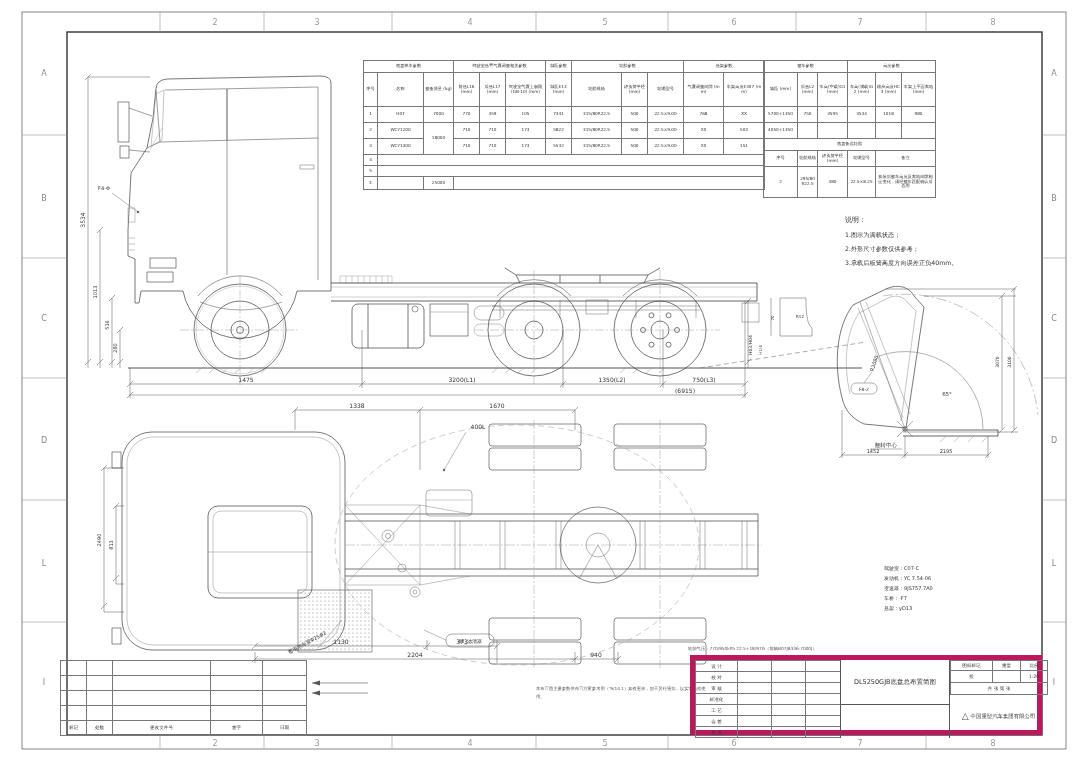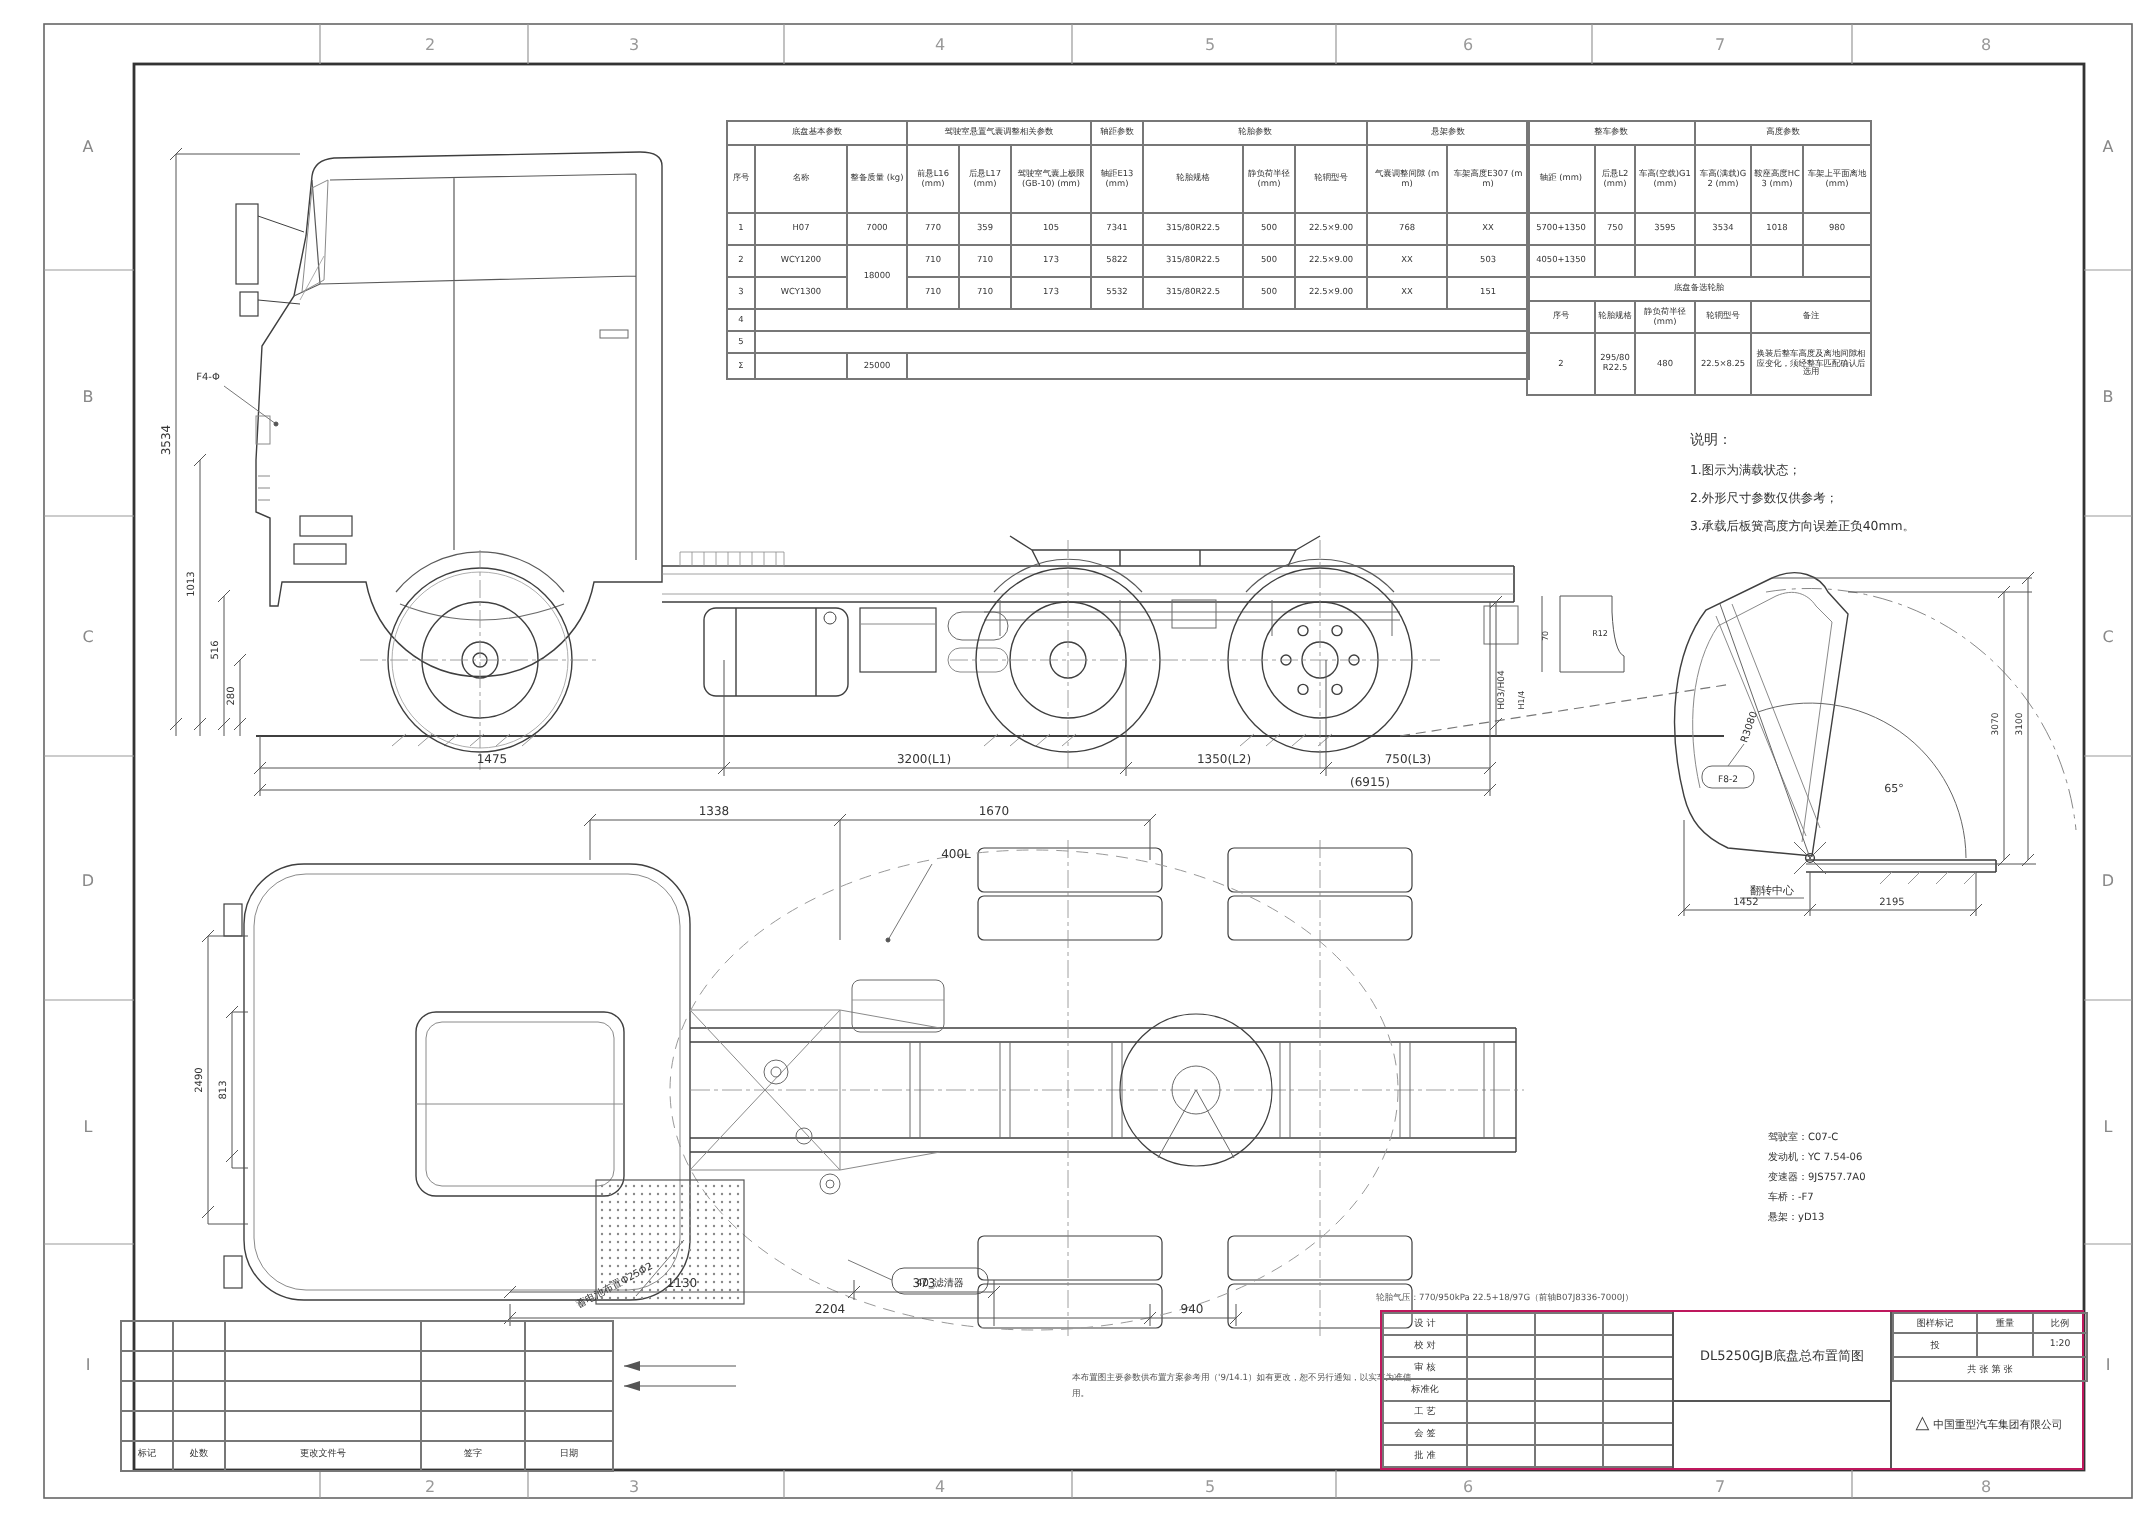"DL5250GJB底盘总布置简图" .tblock { border: 1px solid #be185d -> 5px solid #be185d }
